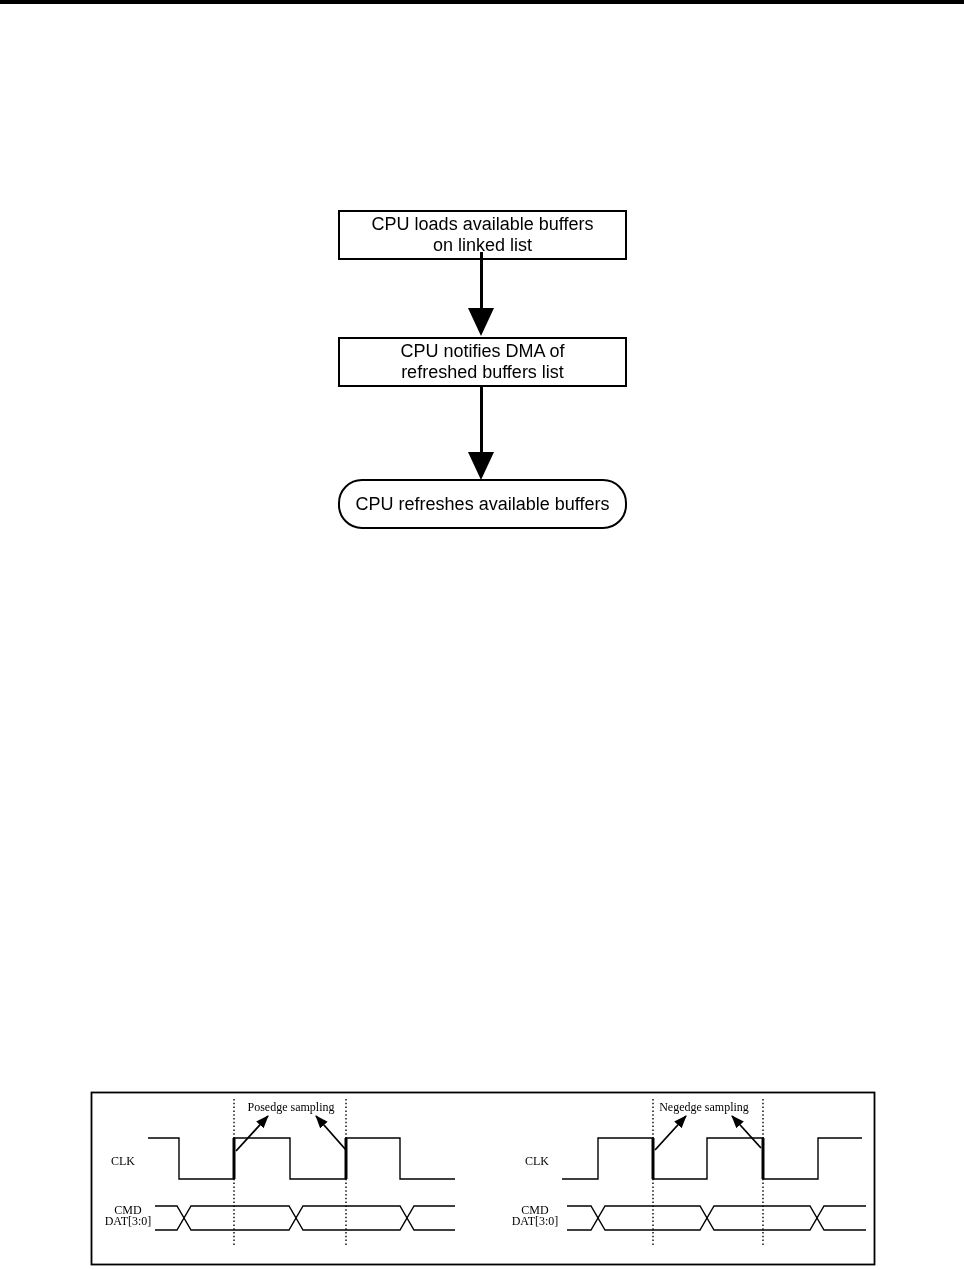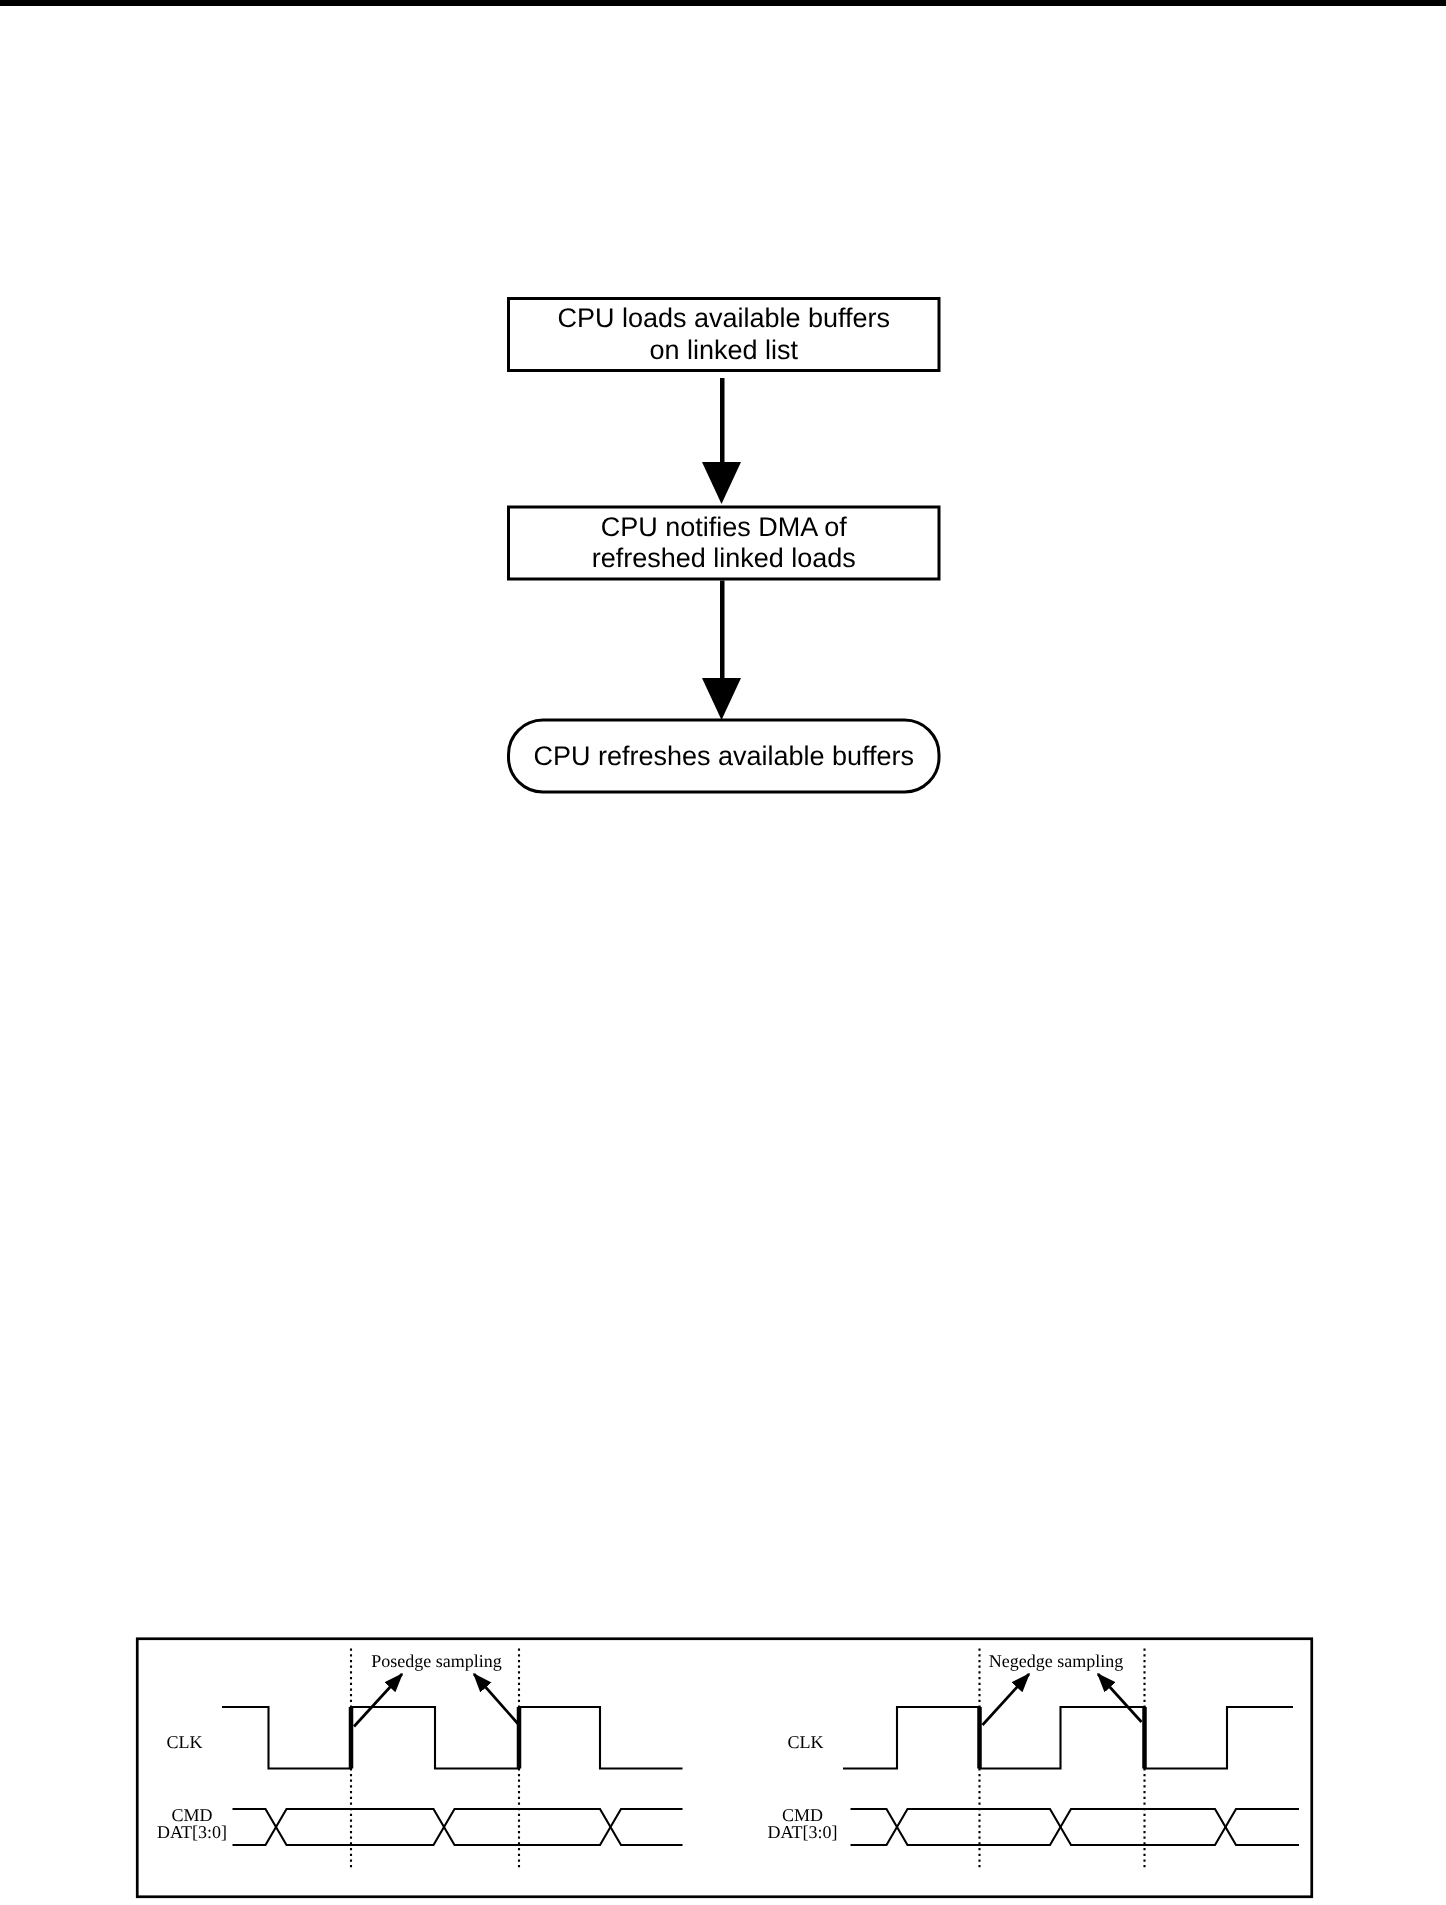"CPU loads available buffers" #fc-box-1 { top: 198px -> 210px }
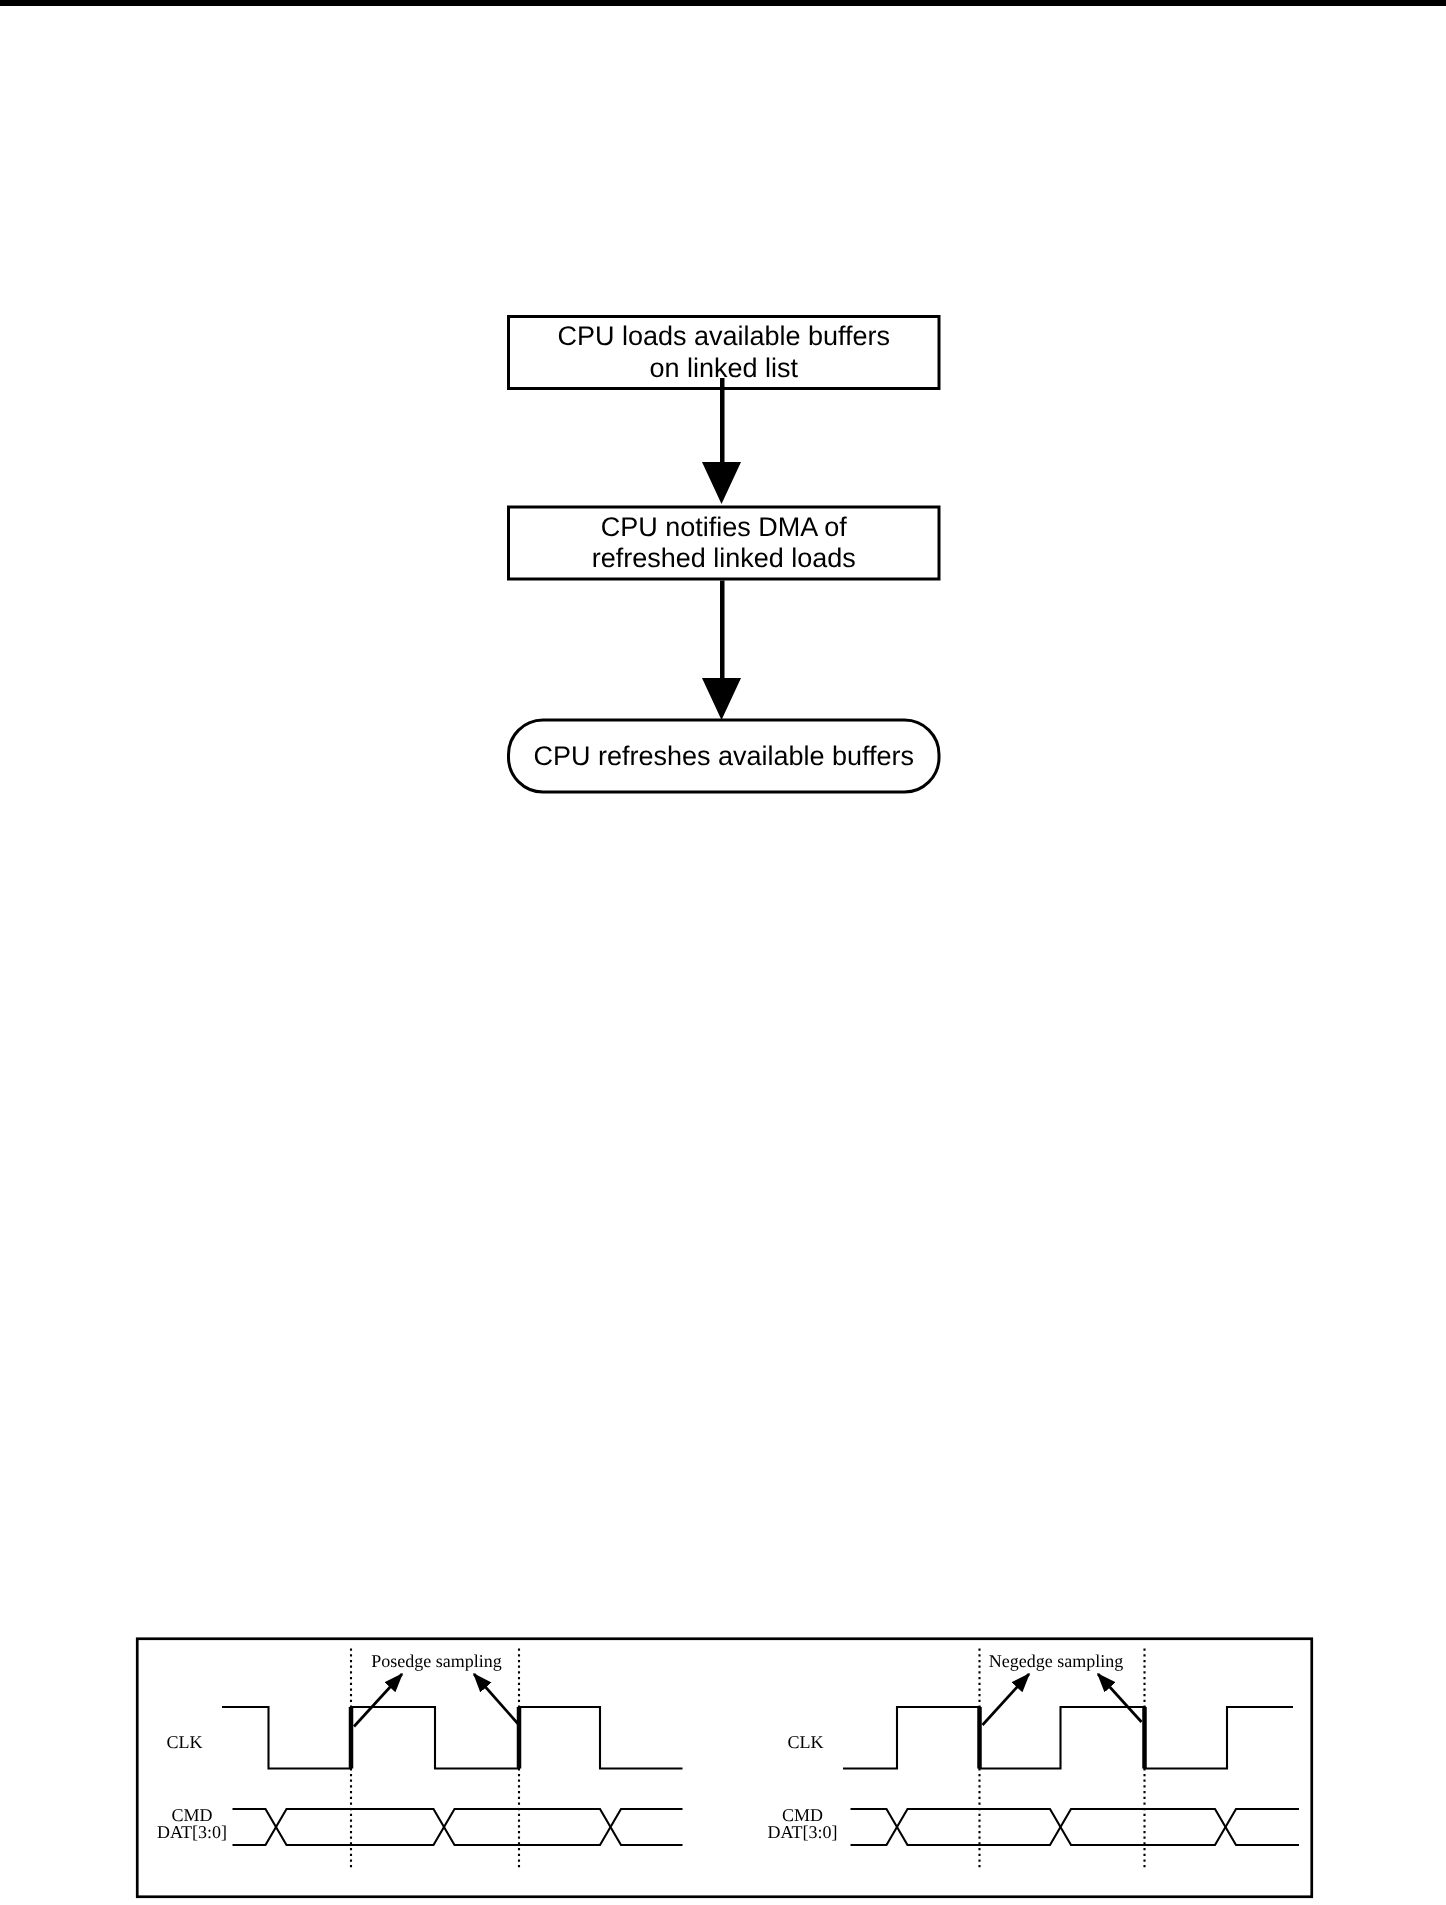"CPU notifies DMA of" div { text: linked loads -> buffers list }
